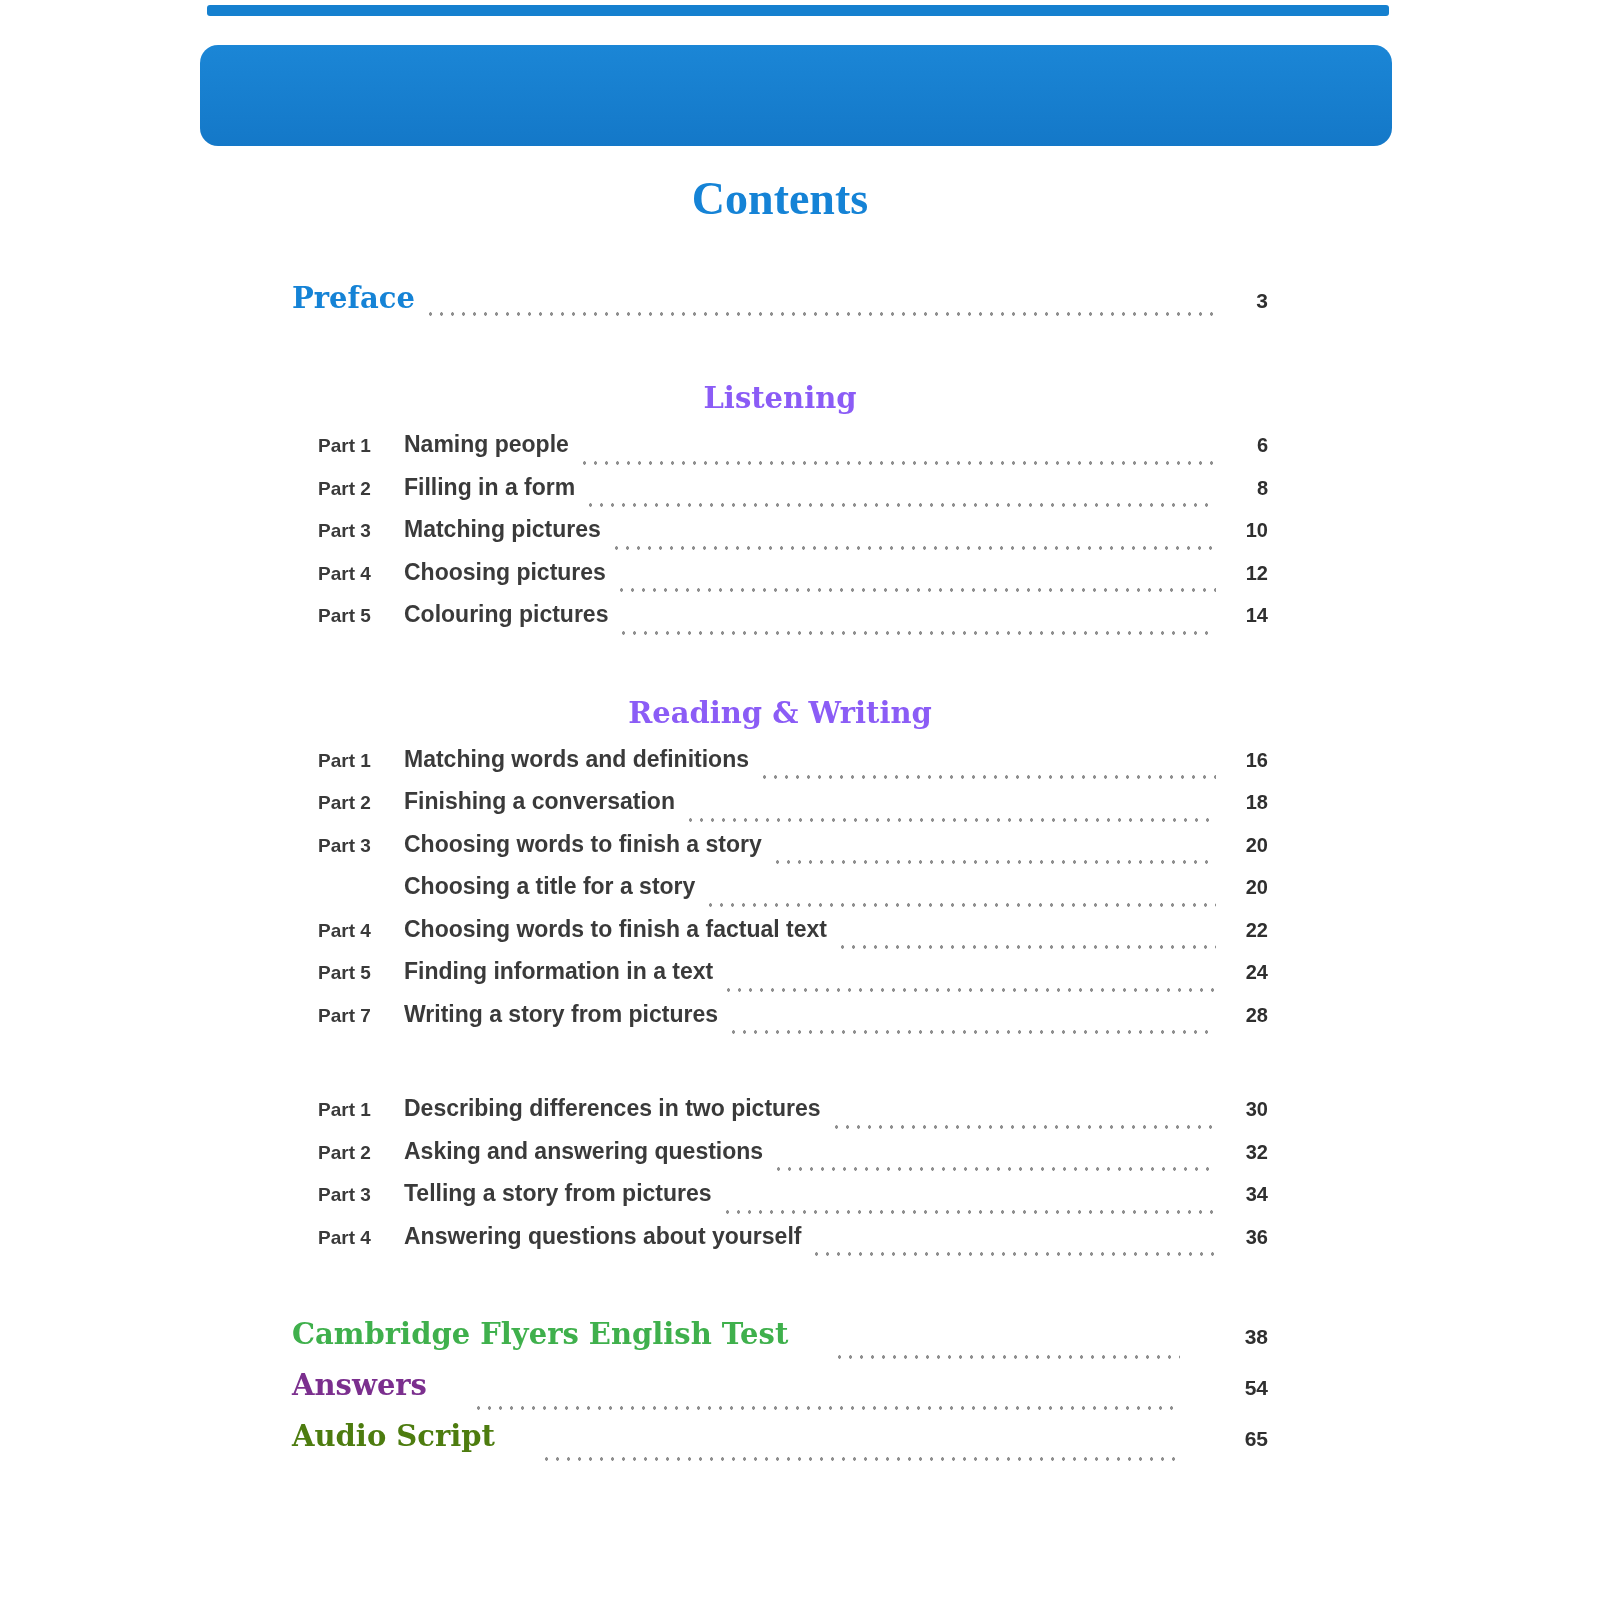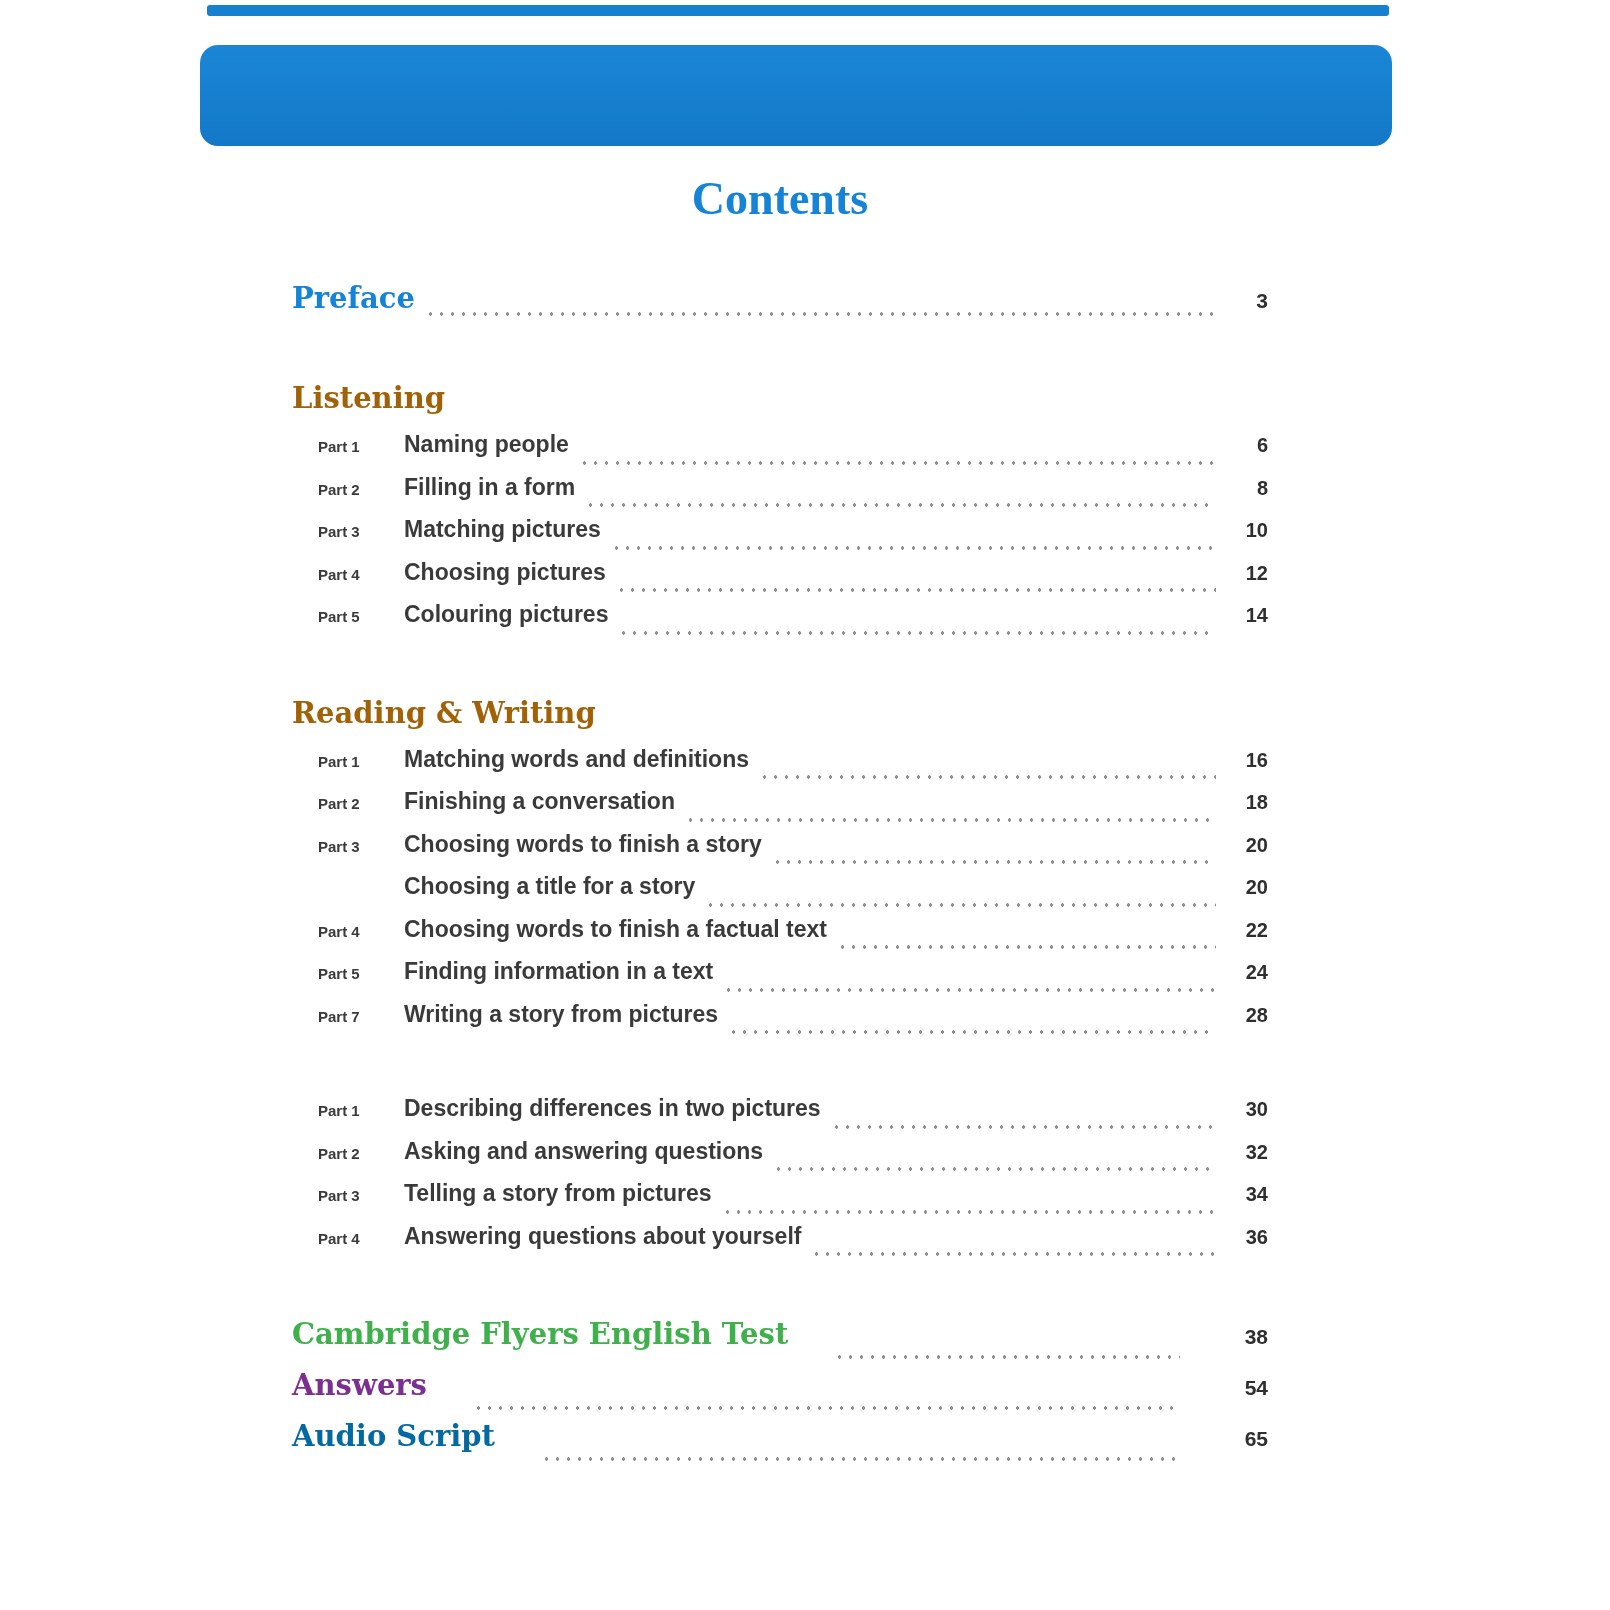"Listening" .section-heading { color: #a16207 -> #8b5cf6; text-align: none -> center }
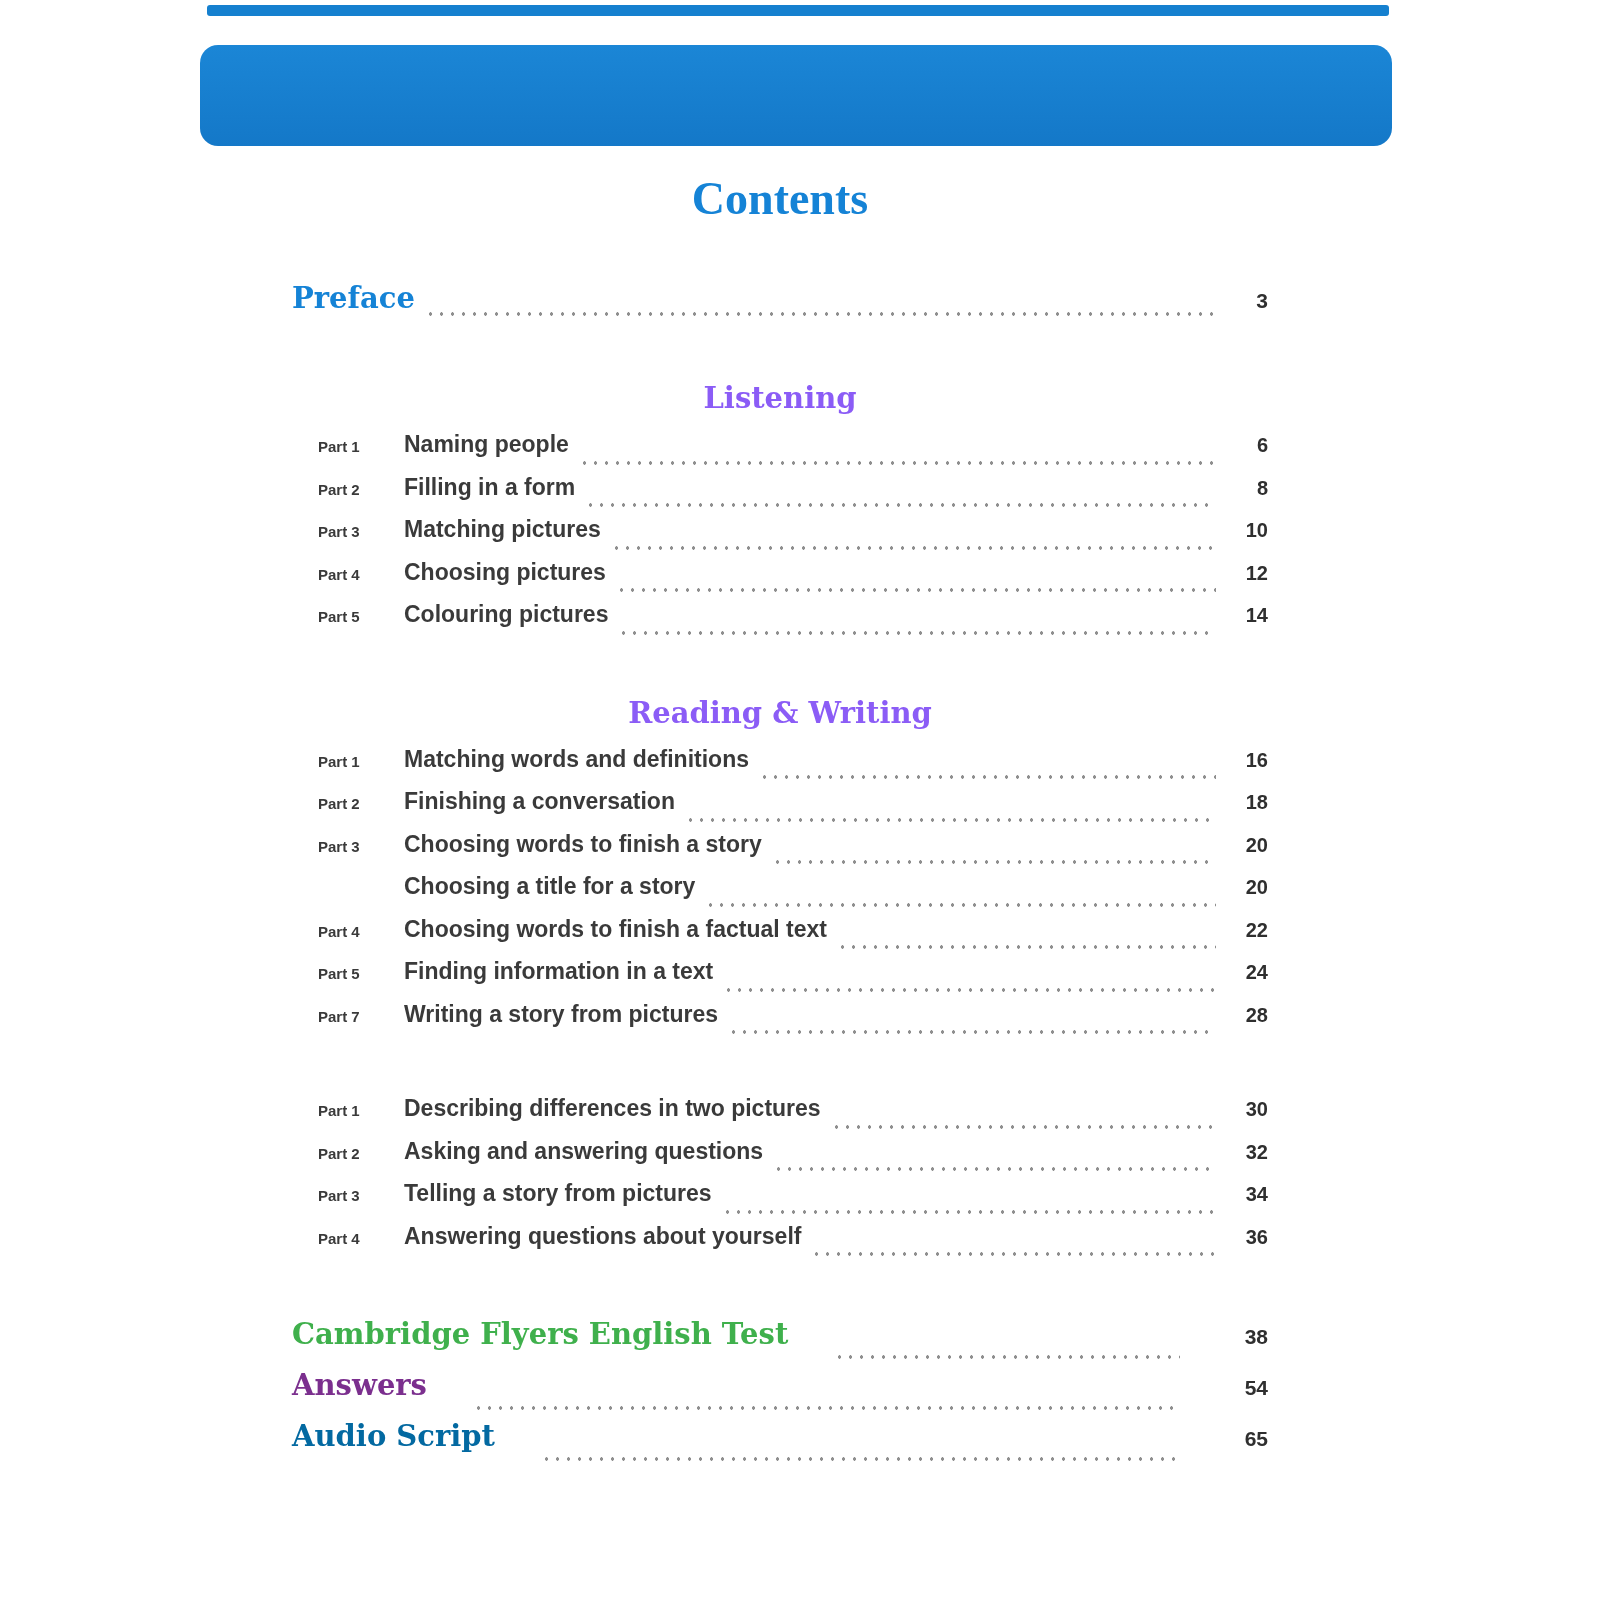"Part 1" .part { font-size: 15px -> 19px }
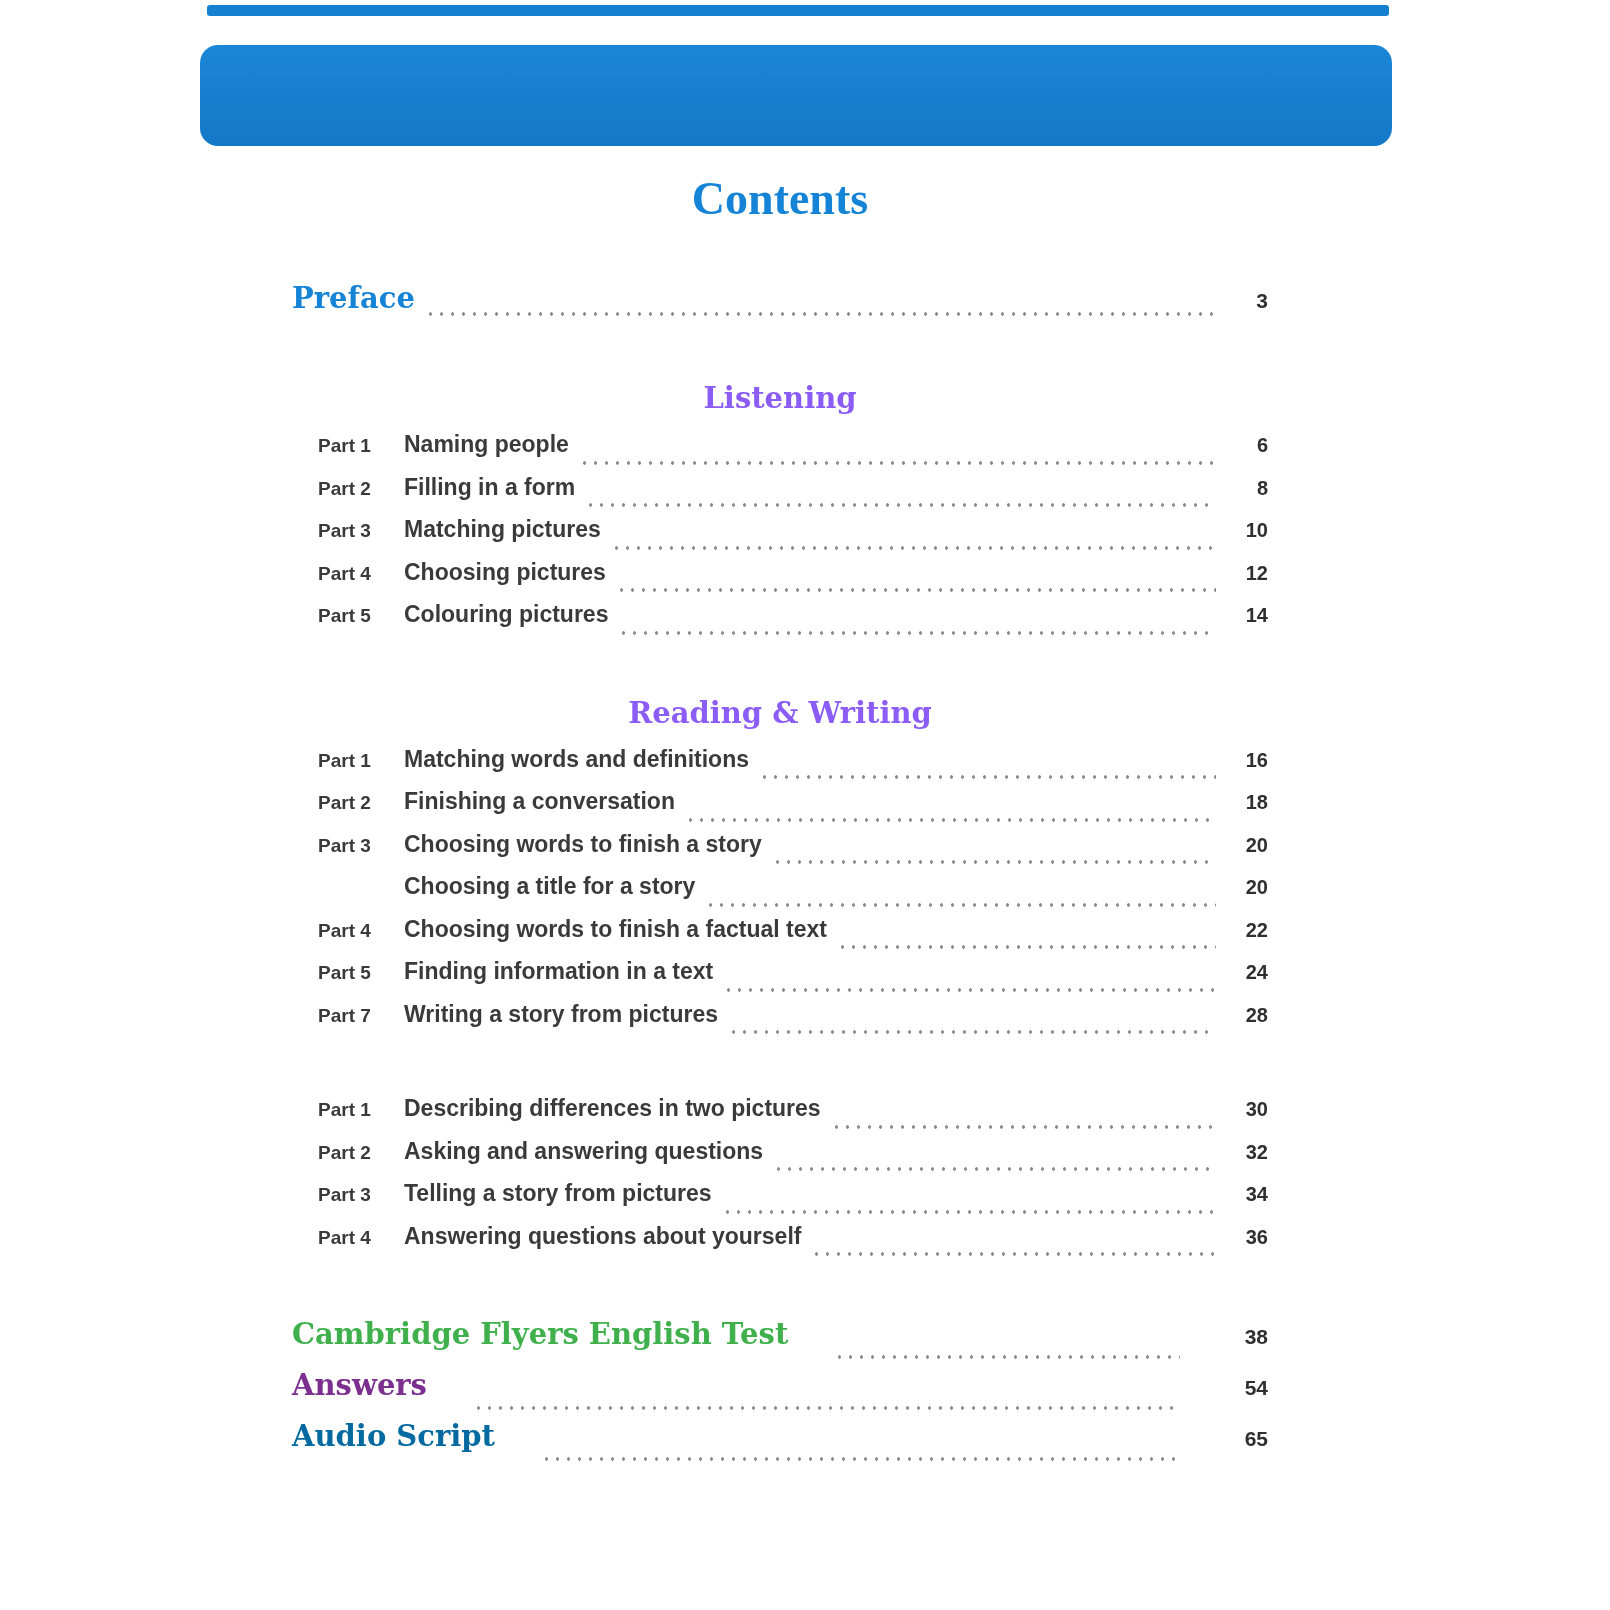"Audio Script" span.major-label { color: #0369a1 -> #4d7c0f }
